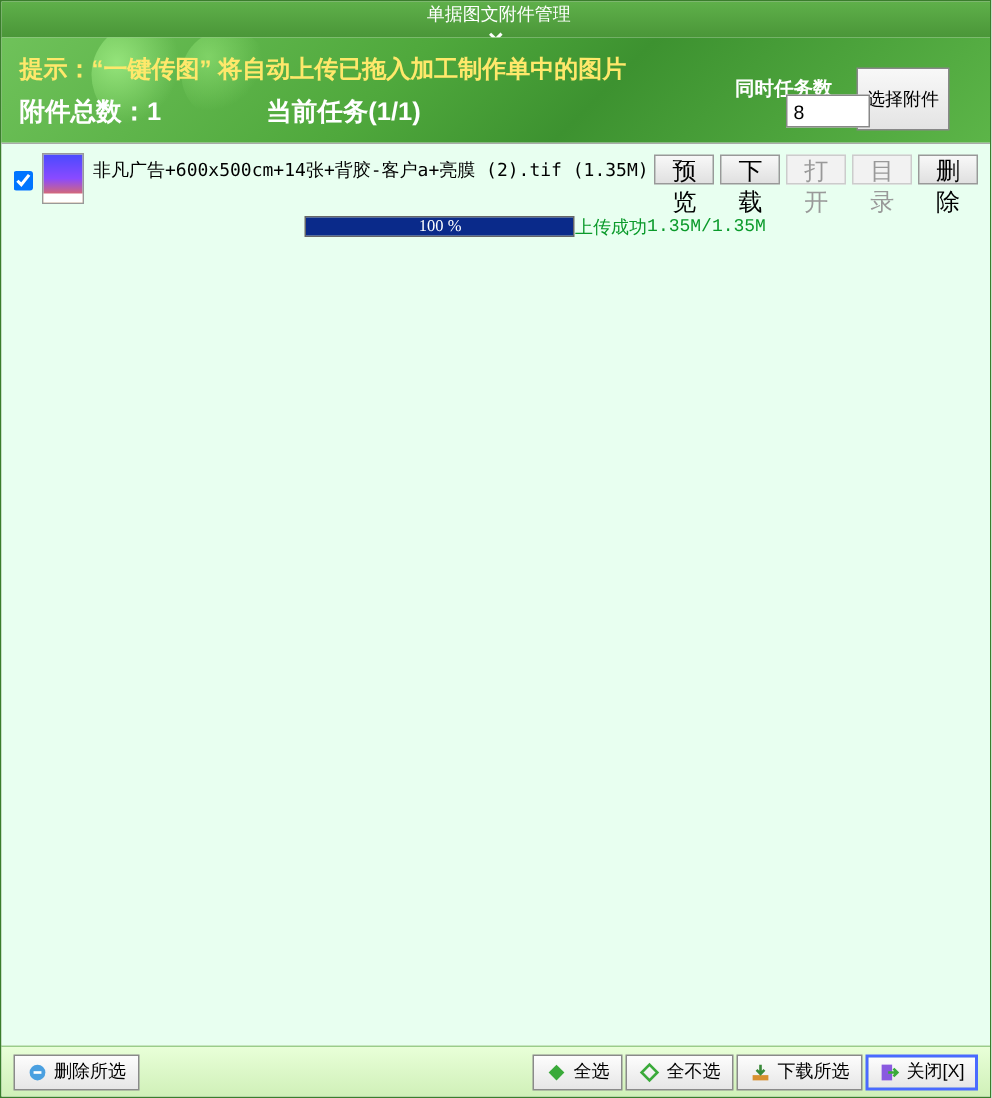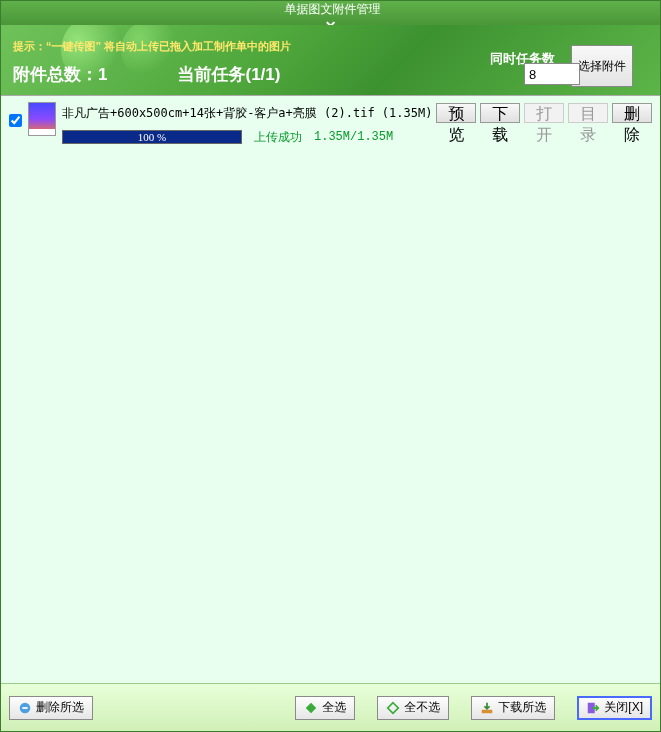"提示：“一键传图” 将自动上传已拖入加工制作单中的图片" .tip { font-size: 11px -> 16px }
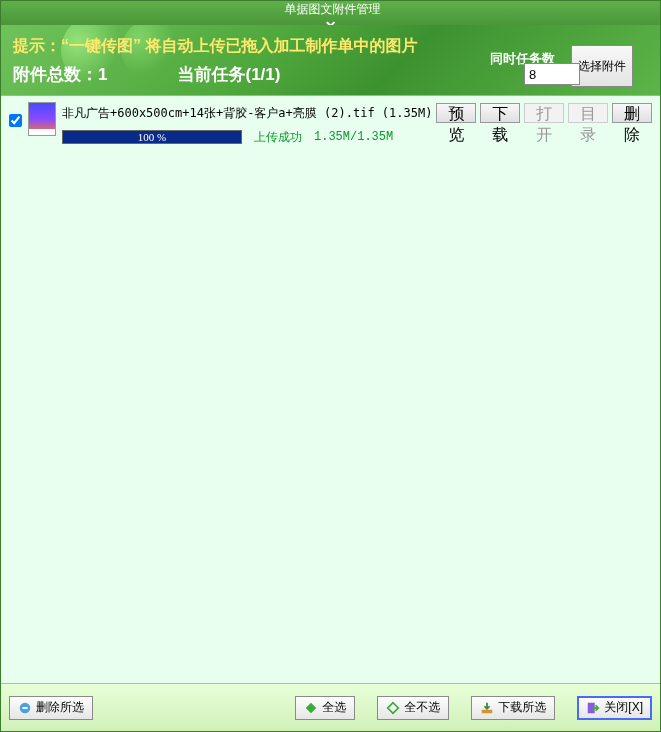"100 %" .item-line2 { gap: 12px -> 0; justify-content: none -> center; margin-top: 4px -> 18px }
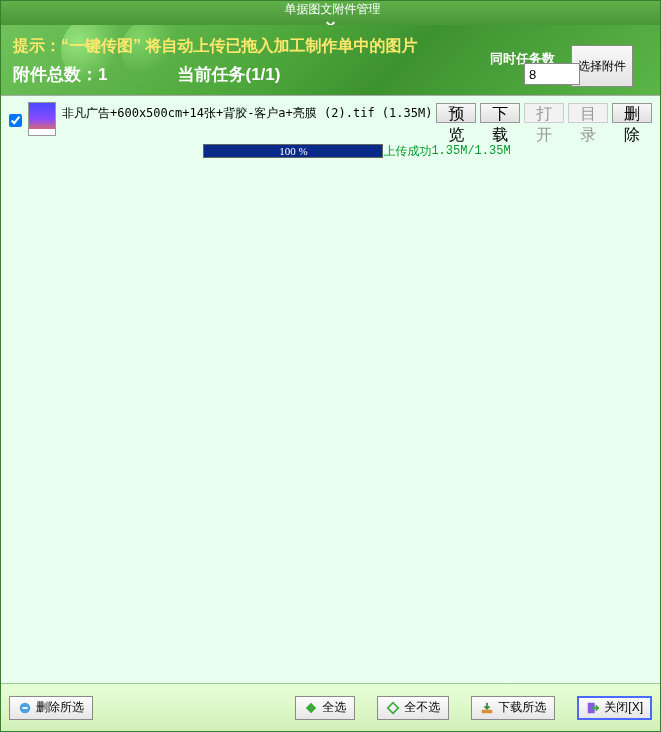"删除所选" .footer { gap: 22px -> 2px; height: 48px -> 34px }
